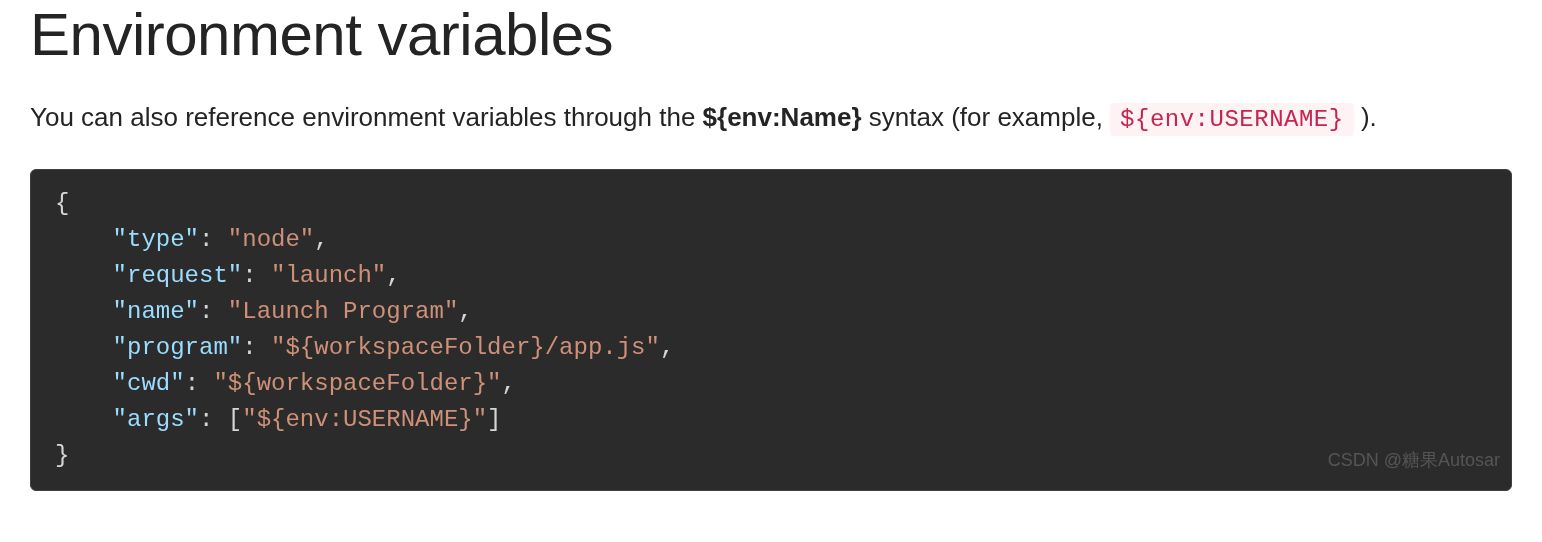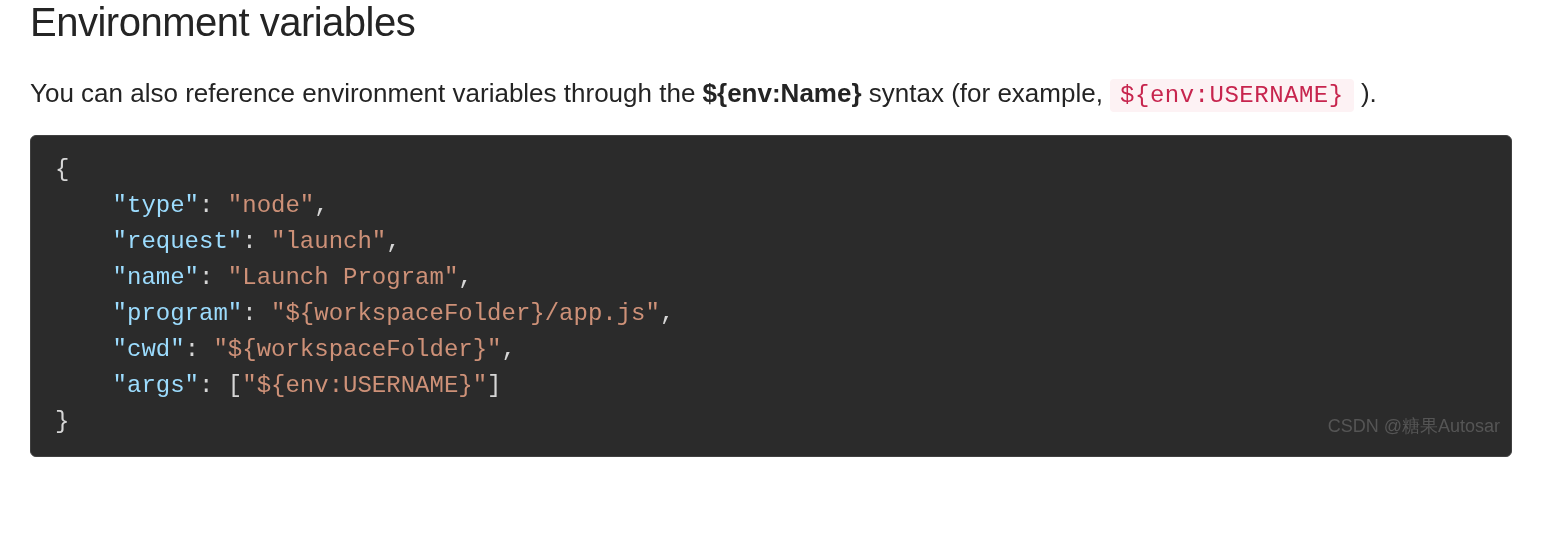"Environment variables" h2 { font-size: 40px -> 60px }
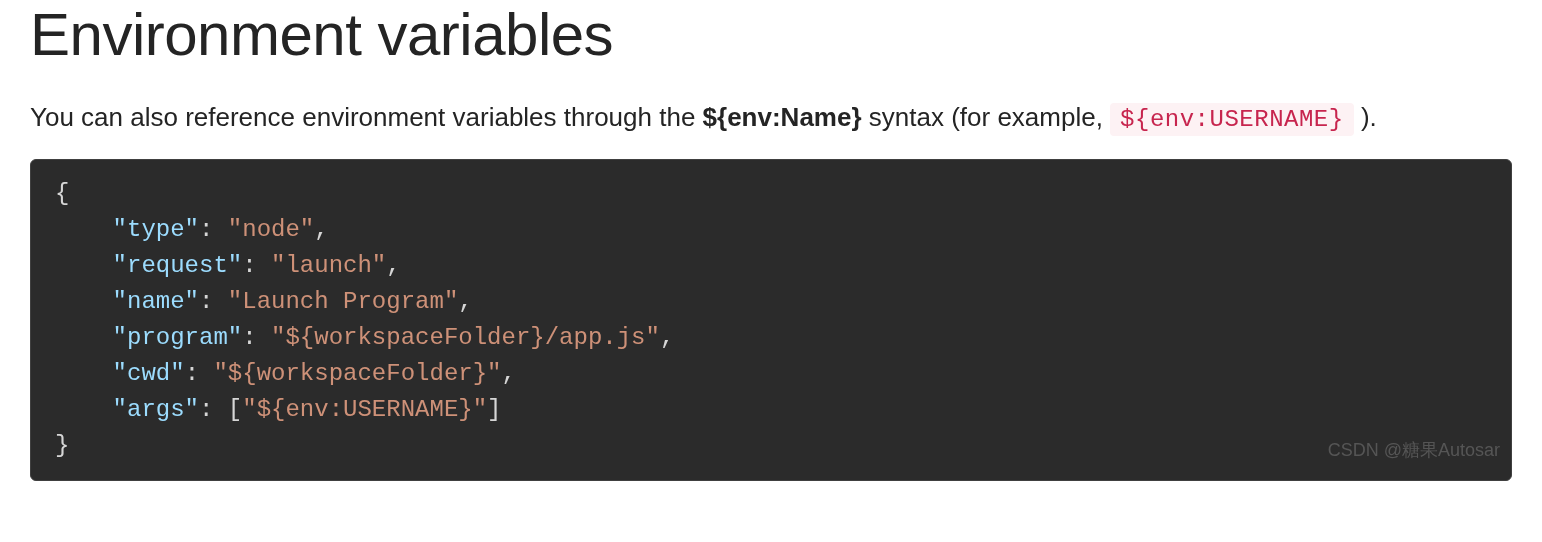"You can also reference environment" p.description { margin-bottom: 20px -> 30px }
